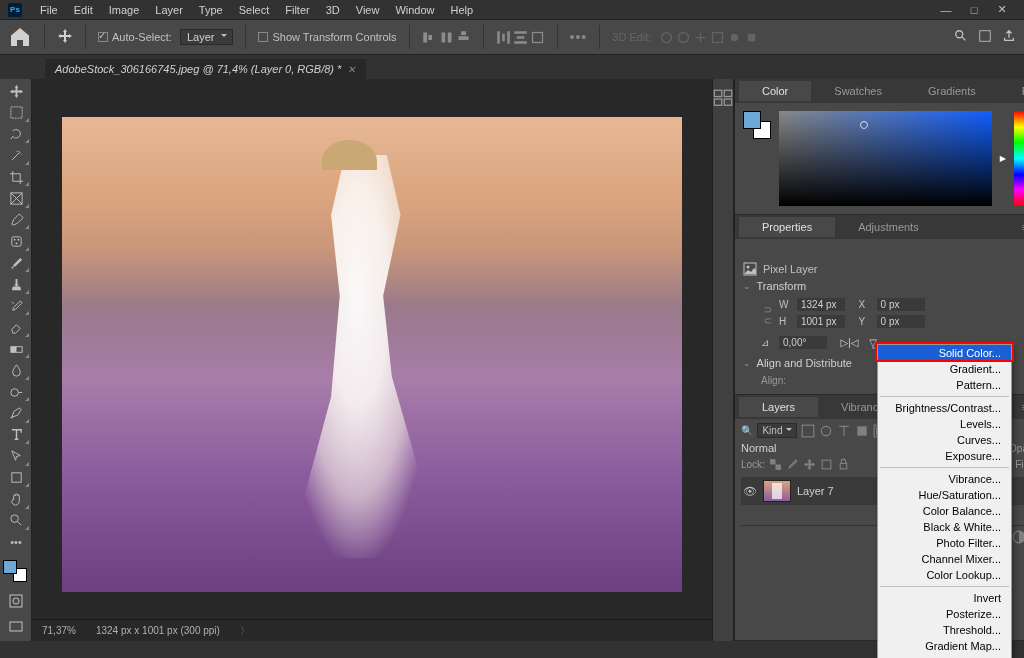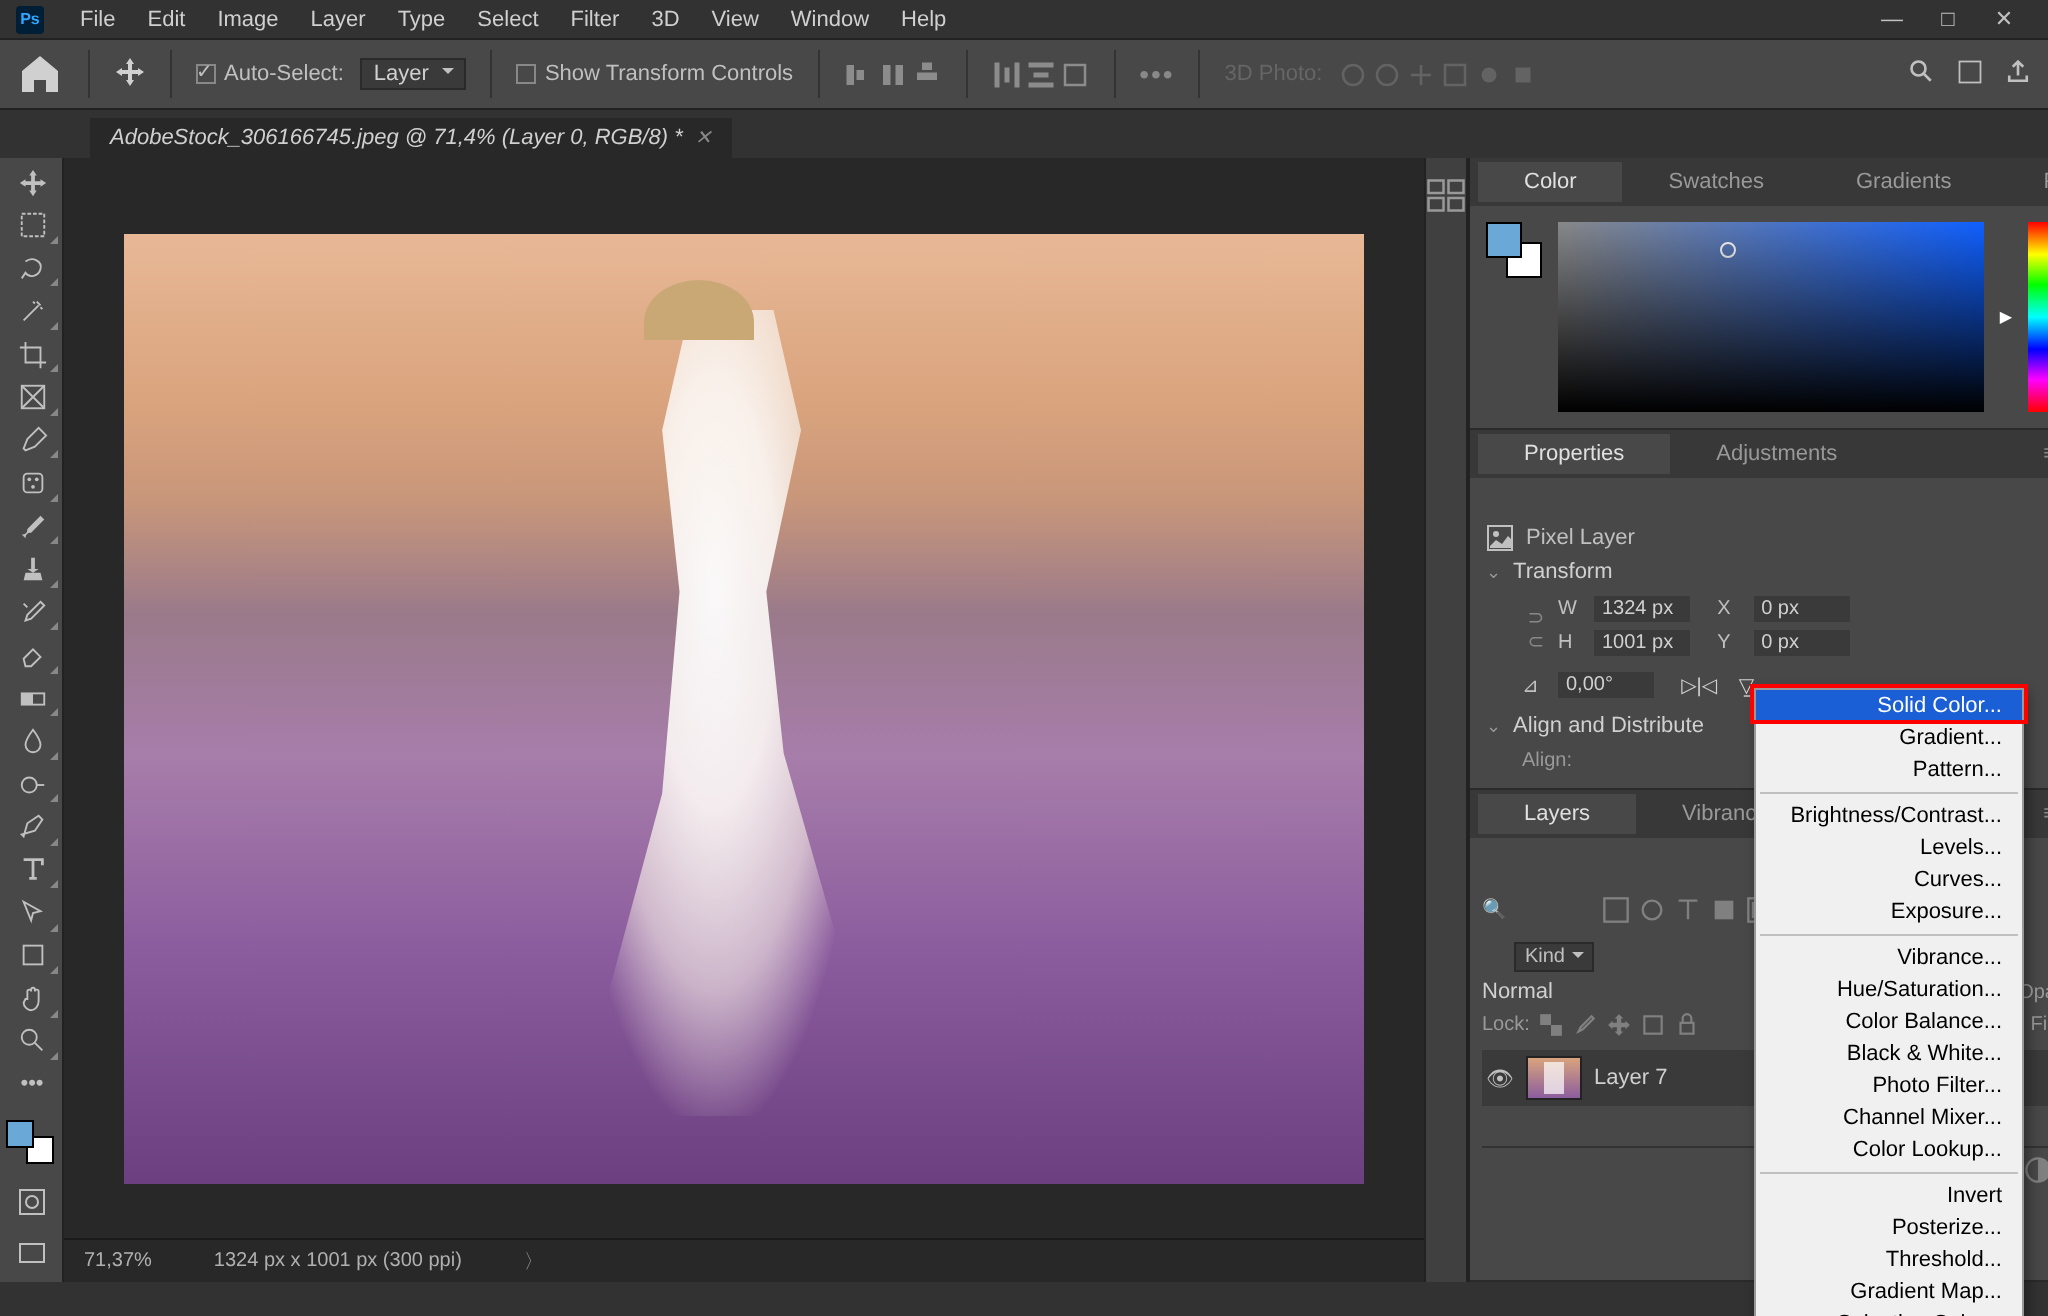"3D Photo:" span.mode3d { text: Photo -> Edit }
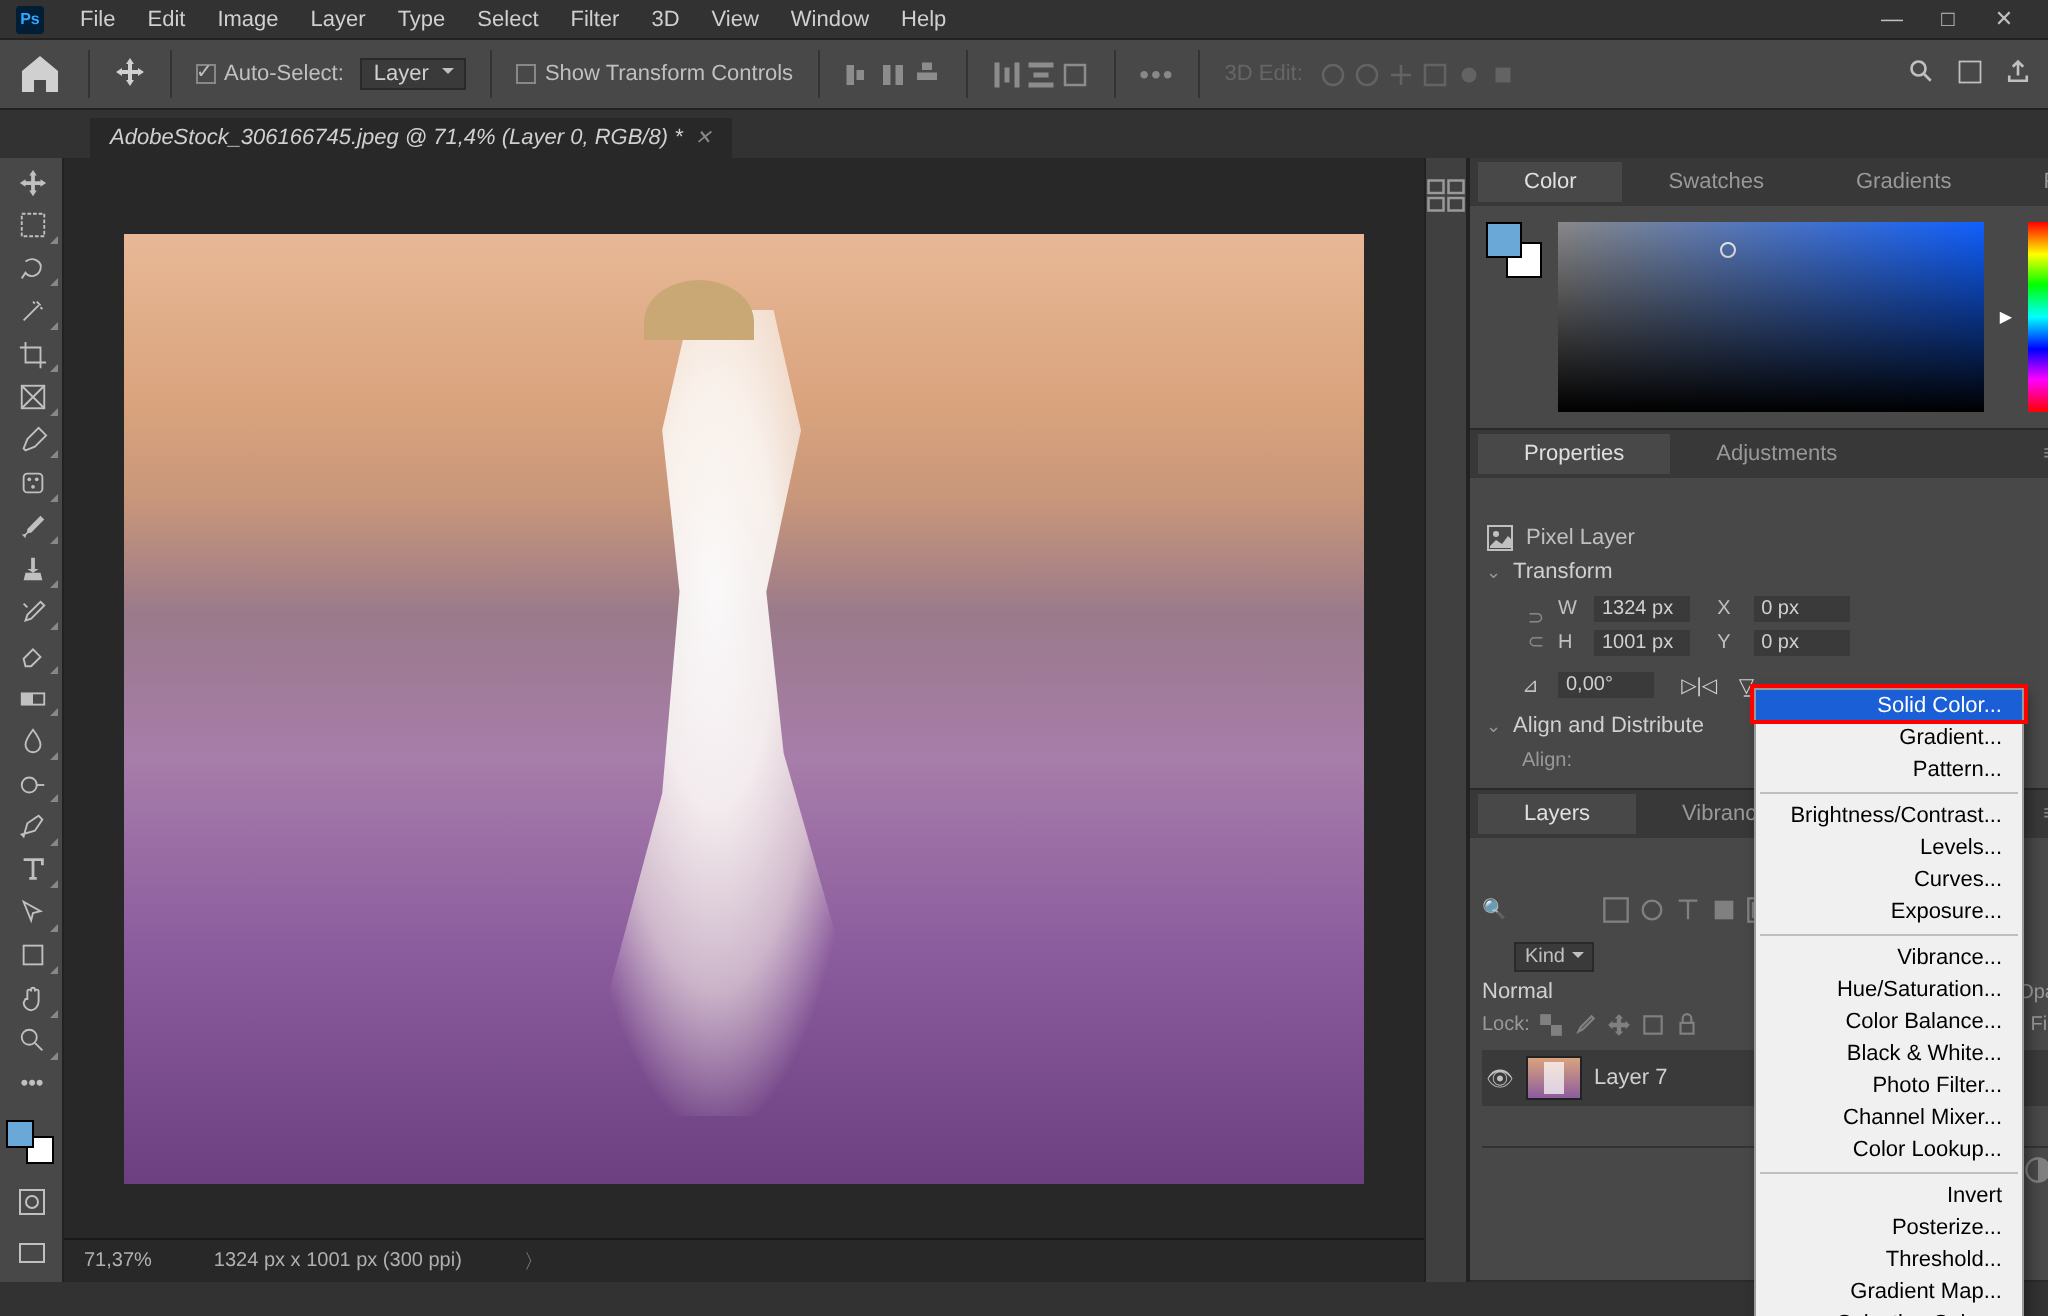"Kind" .layer-controls .drop2 { margin-top: 48px -> none }
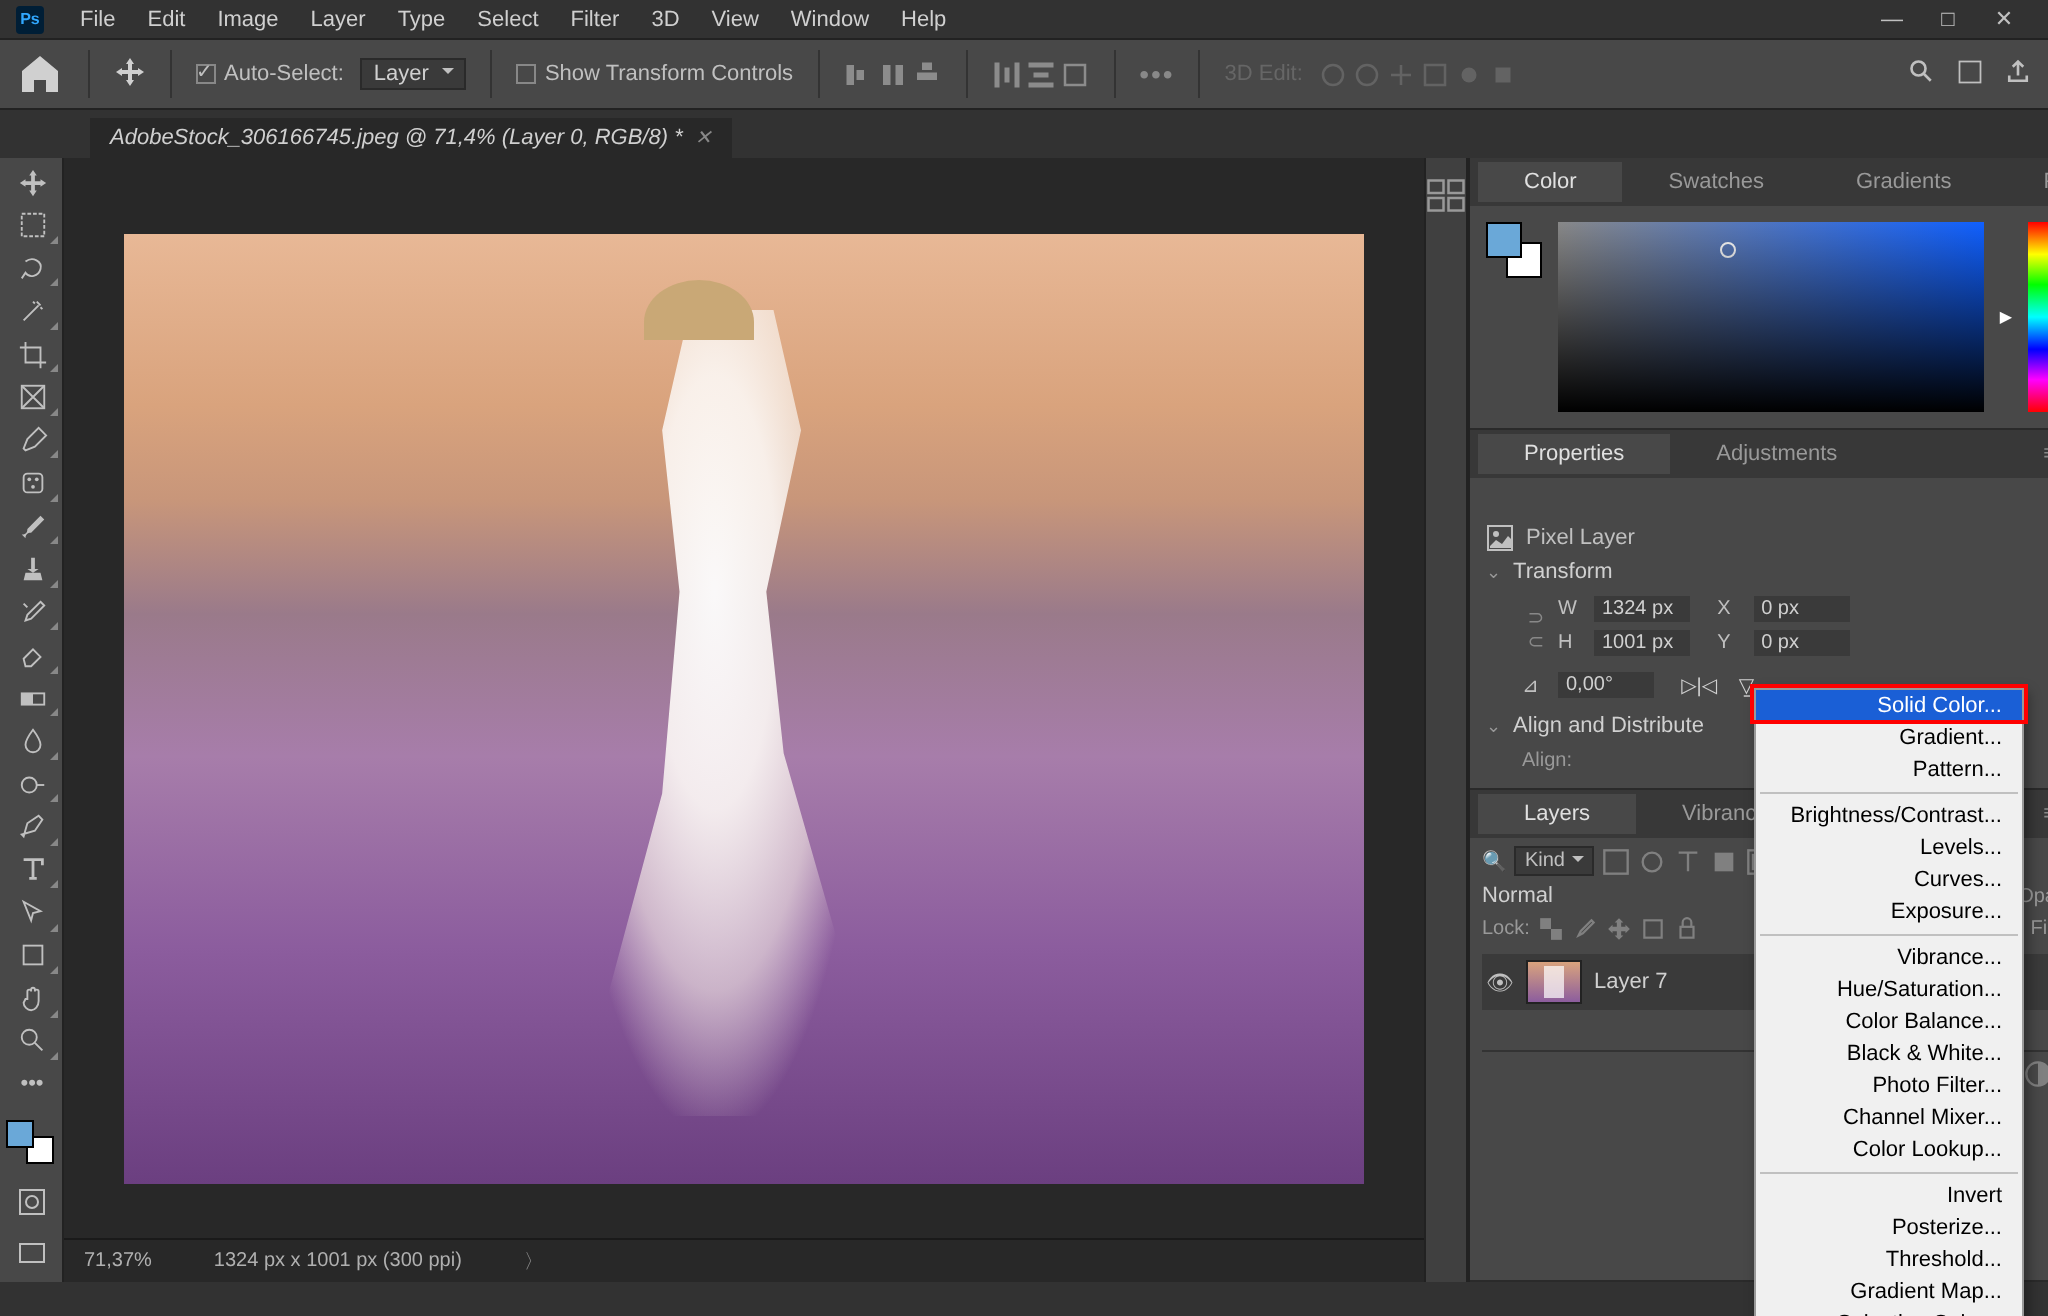"71,37%" .status-bar { gap: 31px -> 20px }
